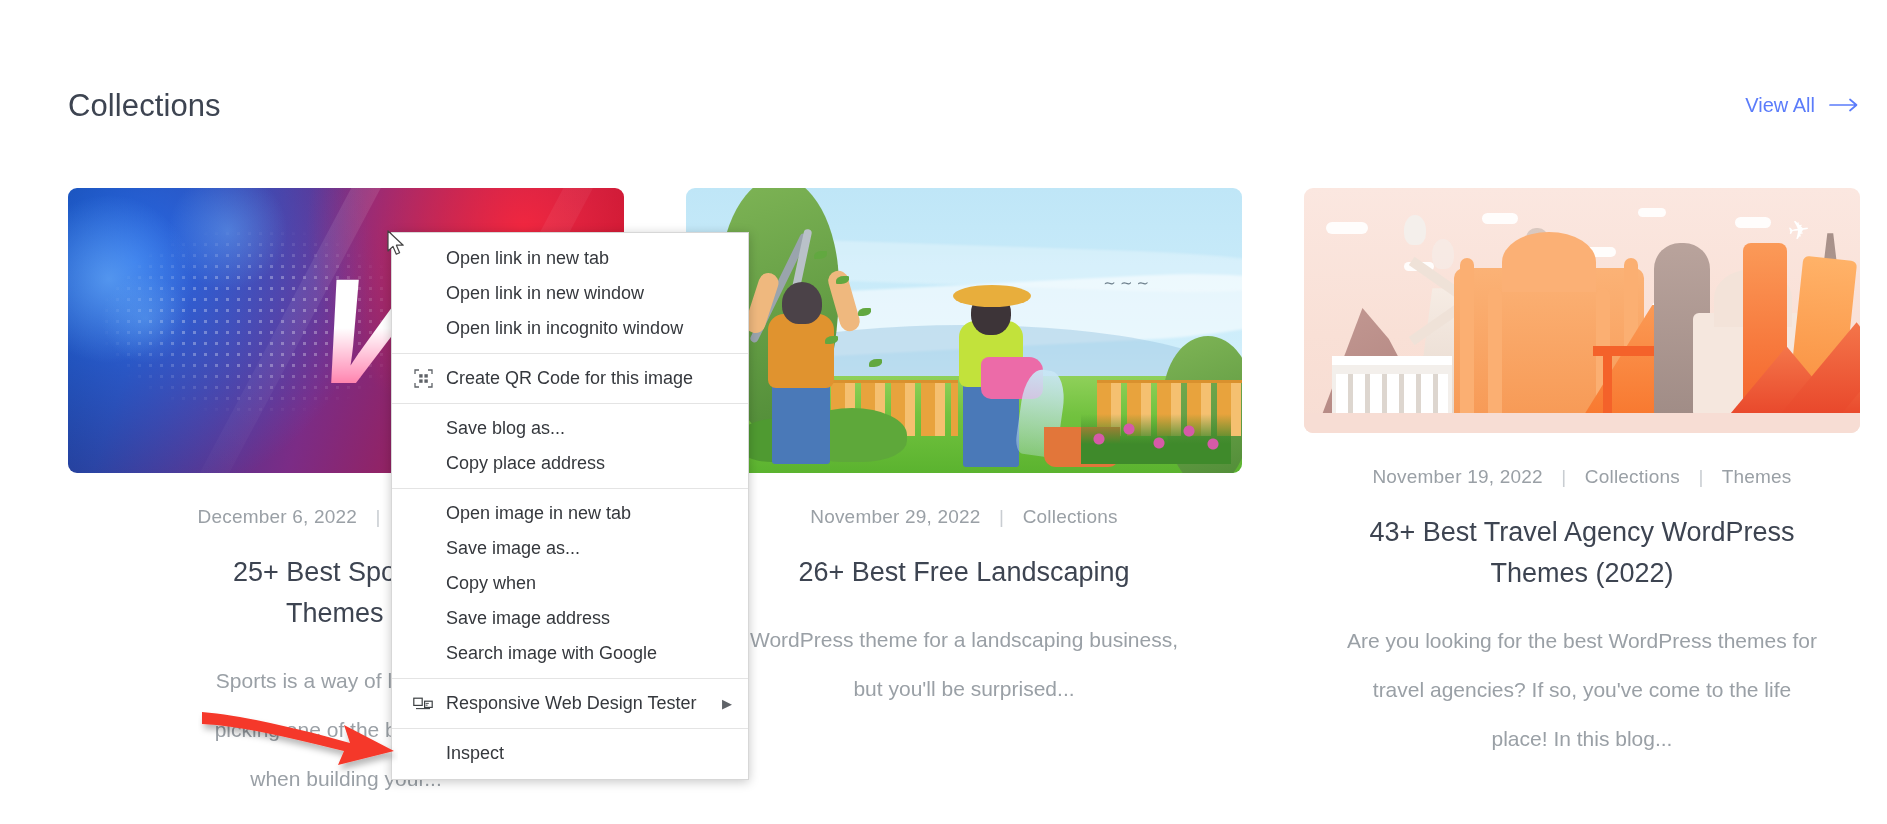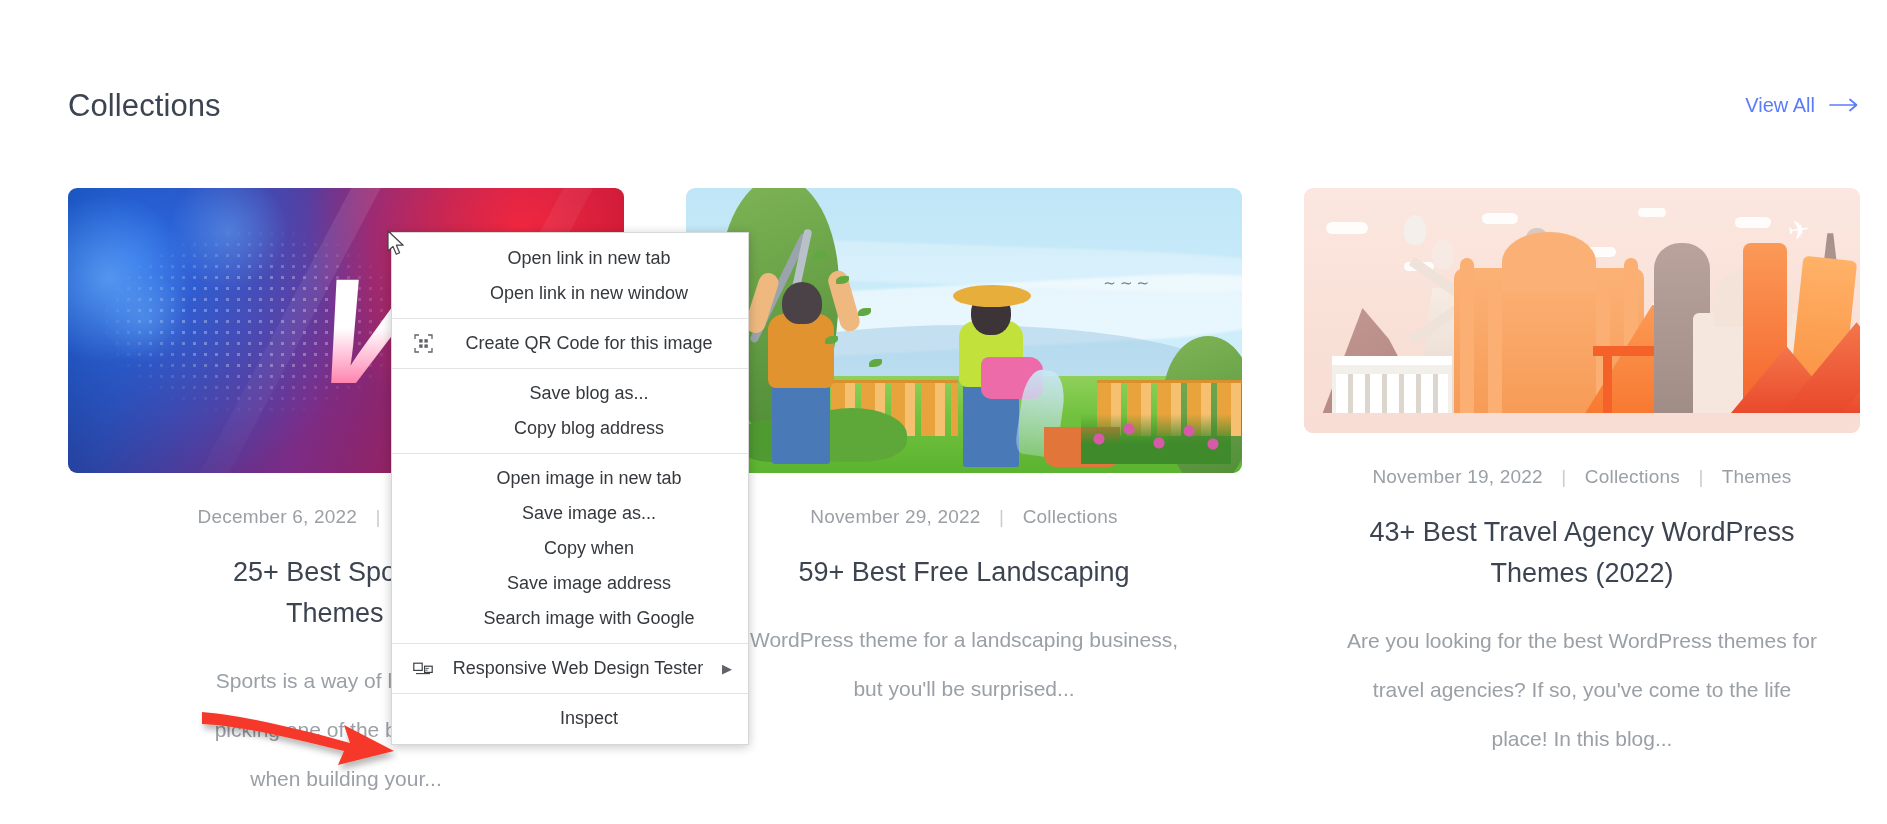"Open link in new tab" .menu-item .mi-label { text-align: center -> none }
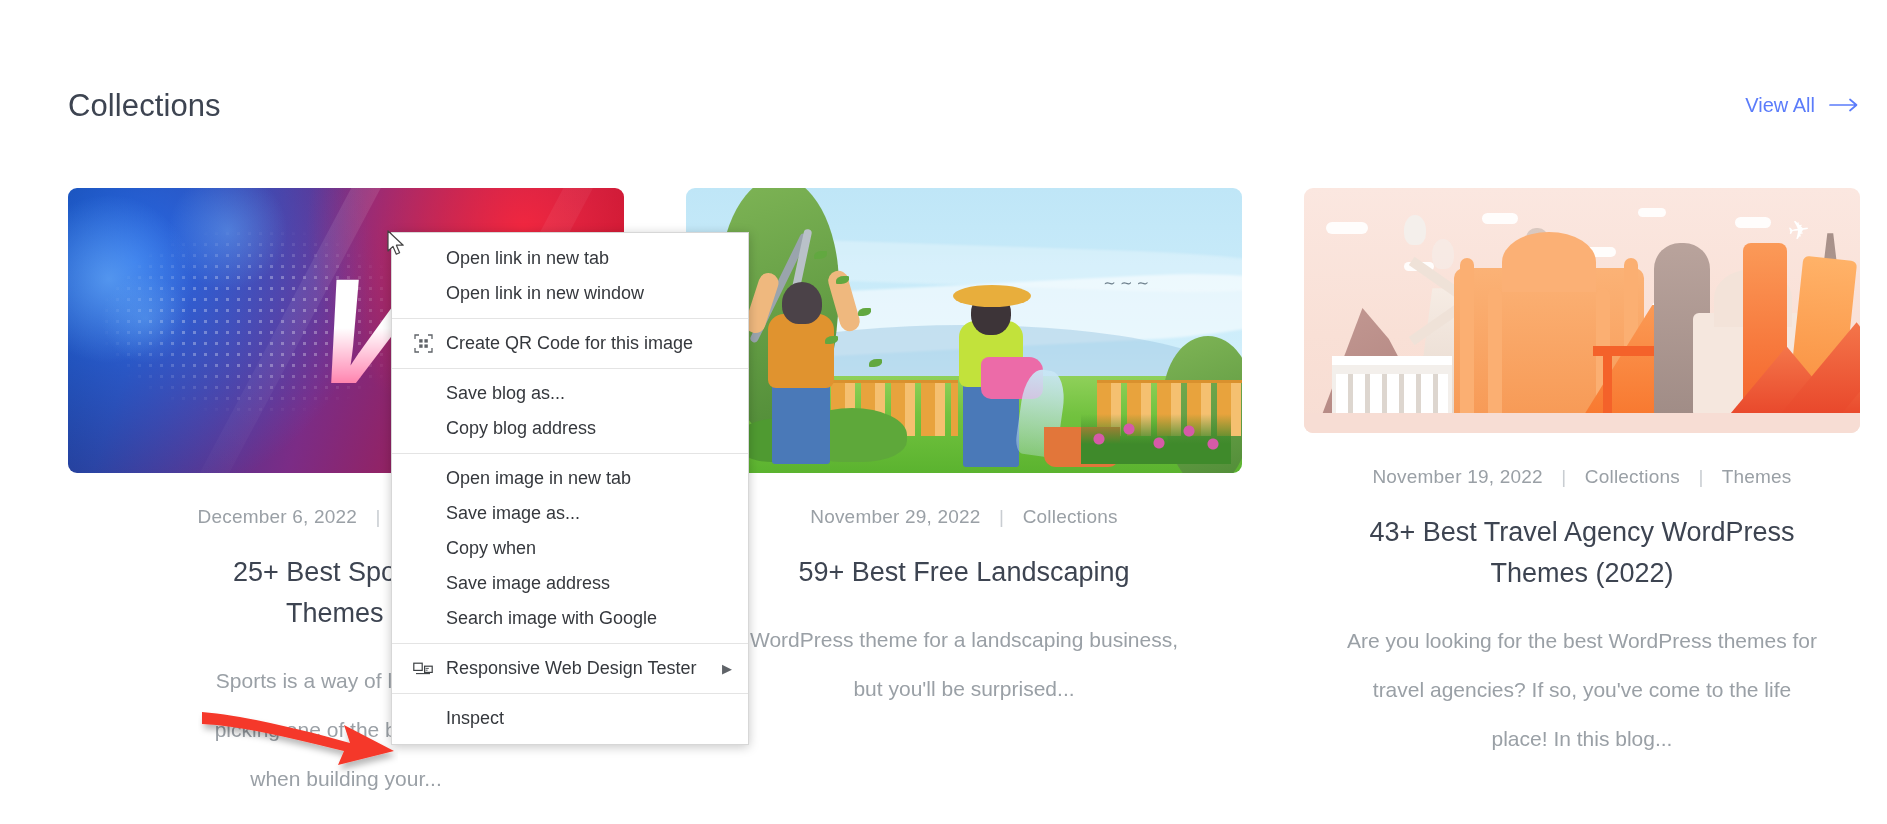"Open link in incognito window" div.menu-item { html: none -> <div> <span></span> <span>Open link in incognito window</span> </div> }
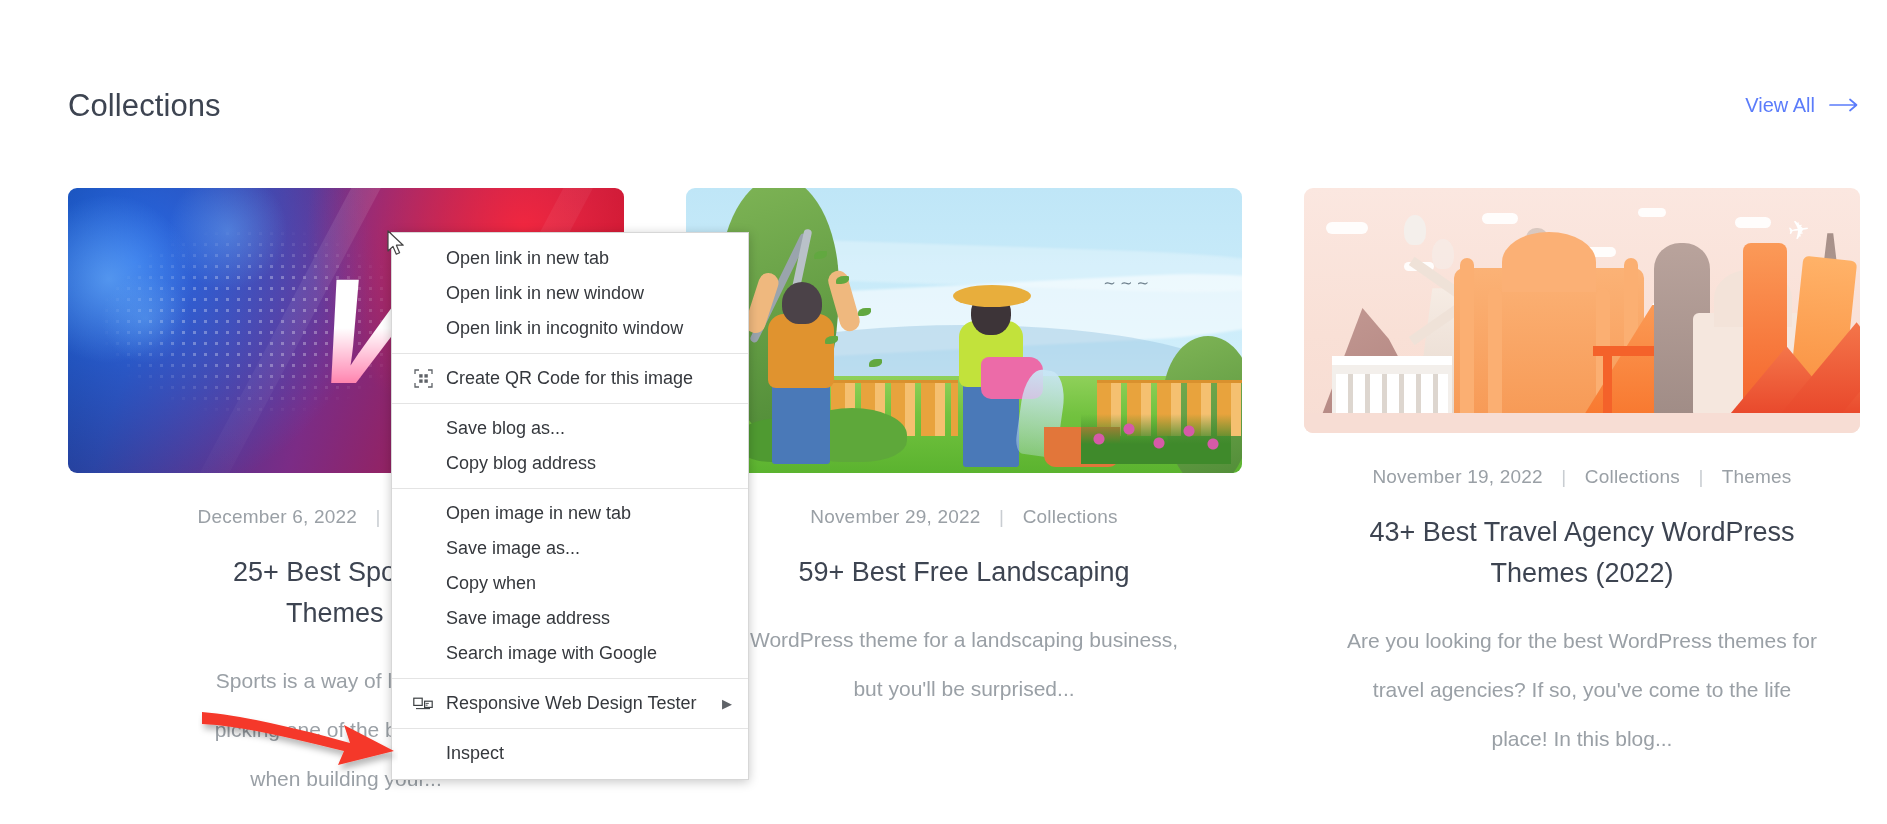"Copy blog address" span.mi-label { text: blog -> place }
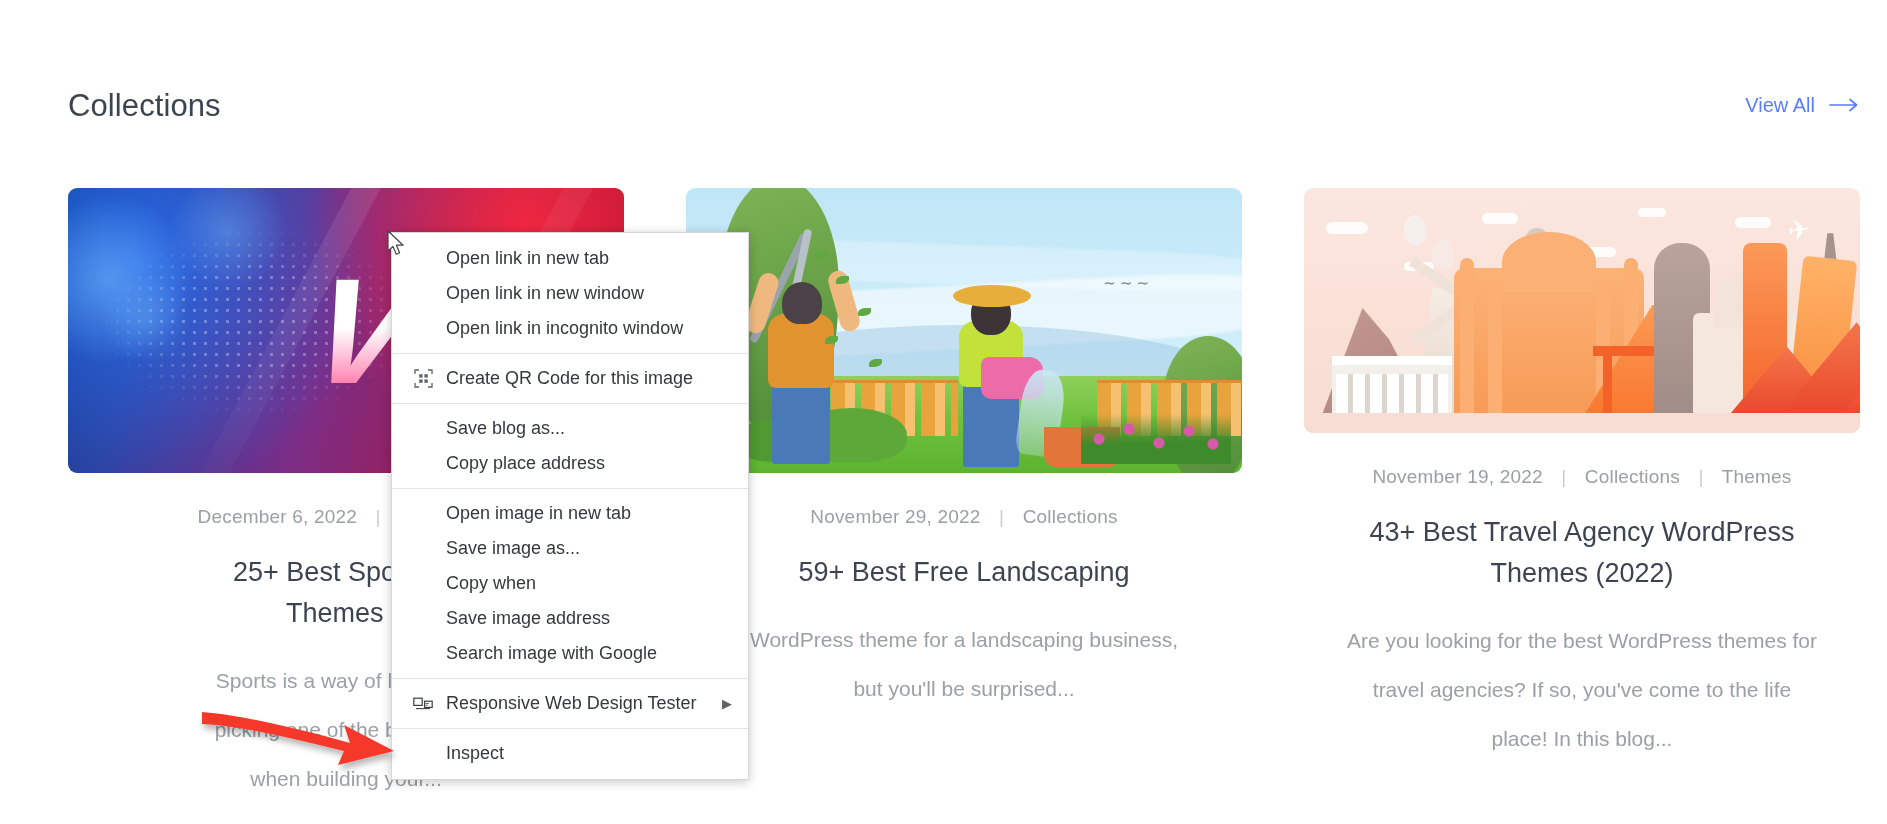"59+ Best Free Landscaping" div { text: 59+ -> 26+ }
